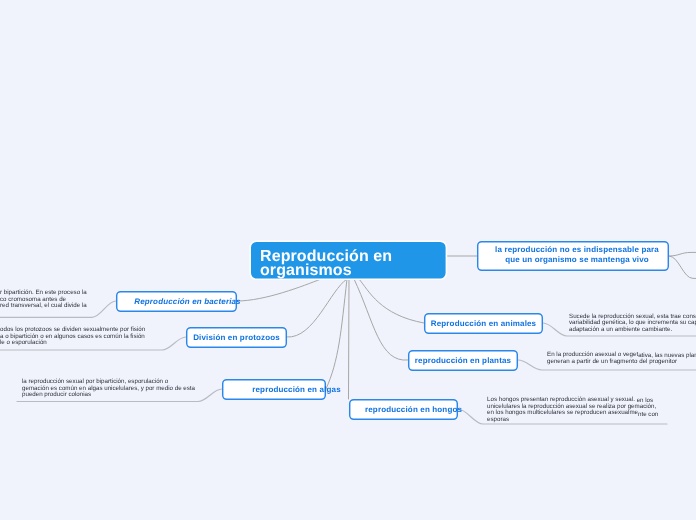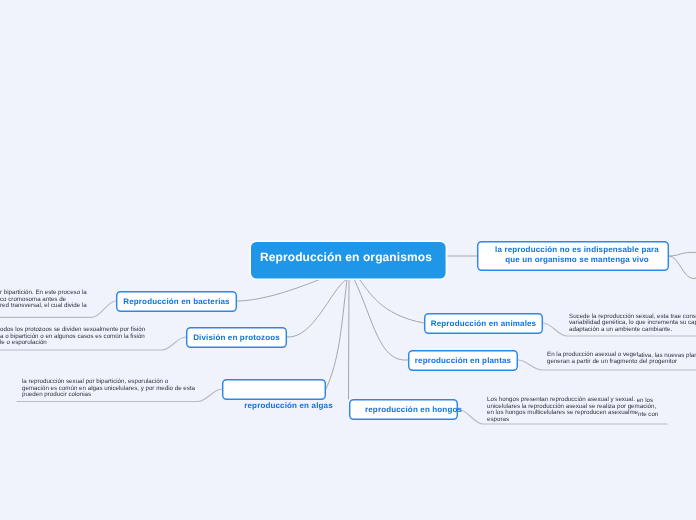"Reproducción en organismos" .root { font-size: 12px -> 16px }
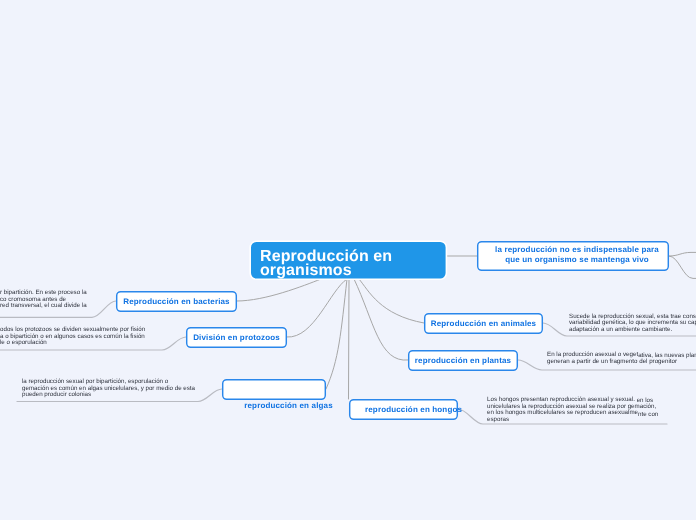"Reproducción en bacterias" div.node { font-style: none -> italic; left: 116px -> 127px }
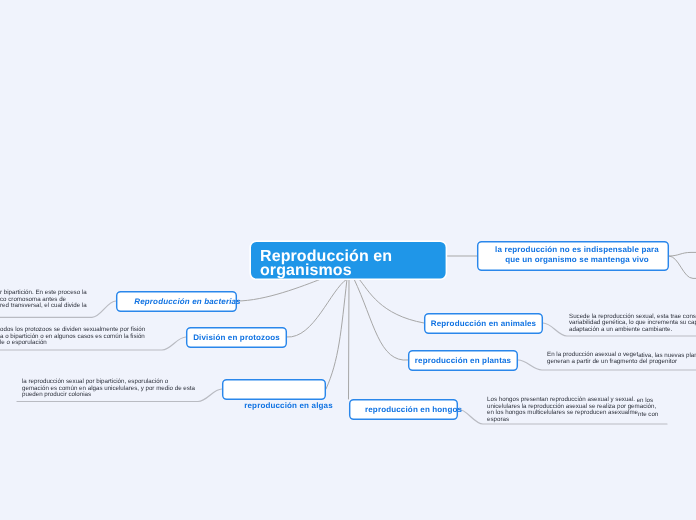"reproducción en algas" div.node { left: 230px -> 238px; margin-top: 16px -> none }
